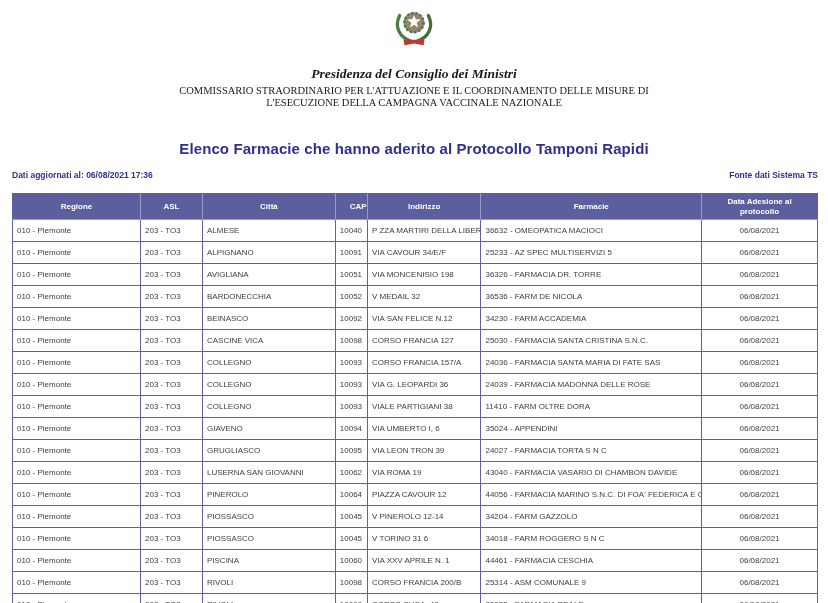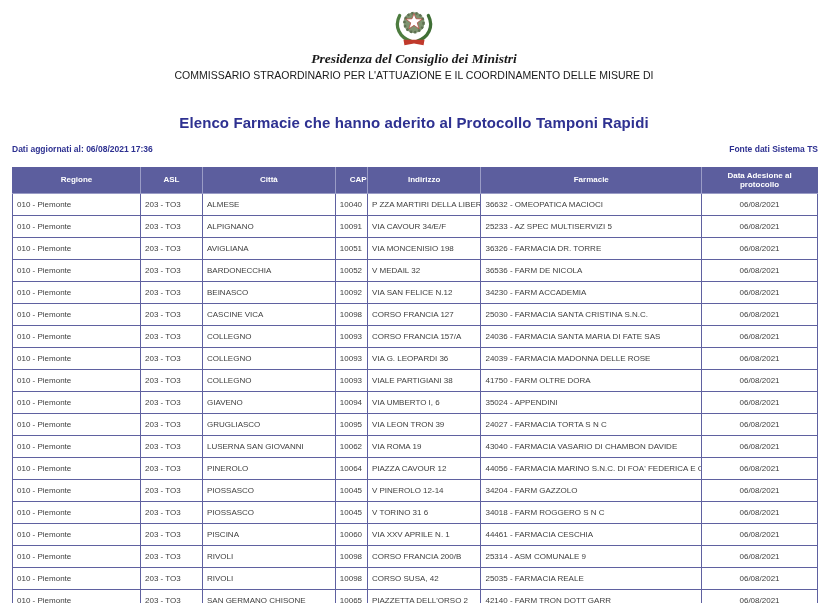"Presidenza del Consiglio dei Ministri" .institution { margin-top: 3px -> 18px }
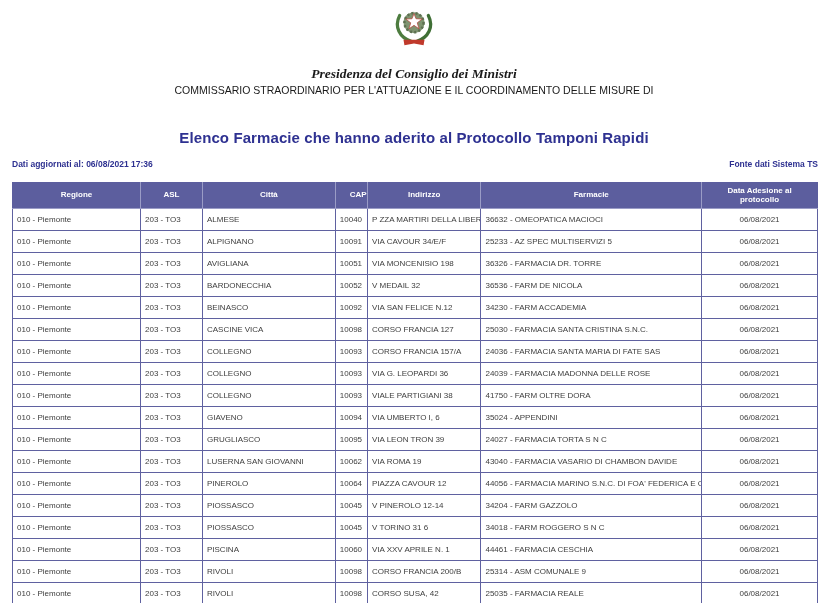"COMMISSARIO STRAORDINARIO PER" .commissario { font-family: Liberation Sans, sans-serif -> Liberation Serif, serif }
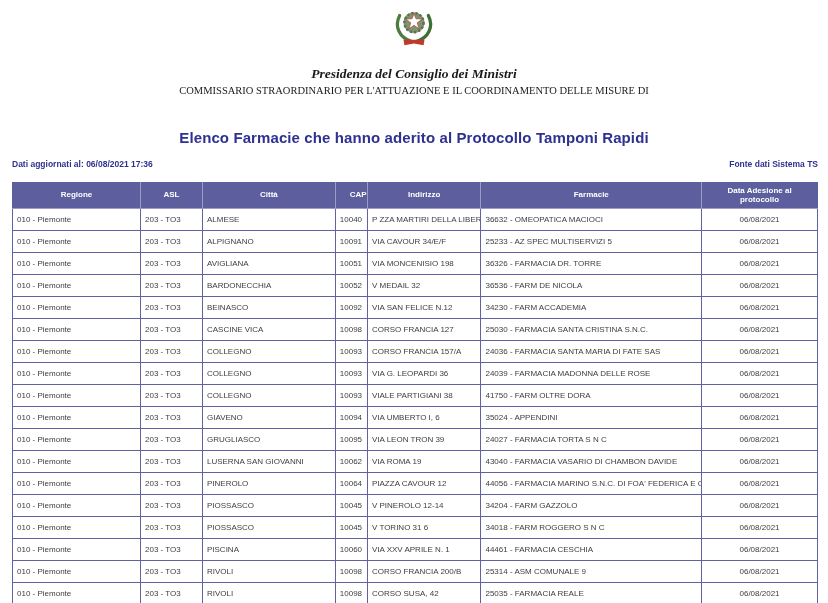"L'ESECUZIONE DELLA CAMPAGNA VACCINALE" div { html: none -> <div>L'ESECUZIONE DELLA CAMPAGNA VACCINALE NAZIONALE</div> }
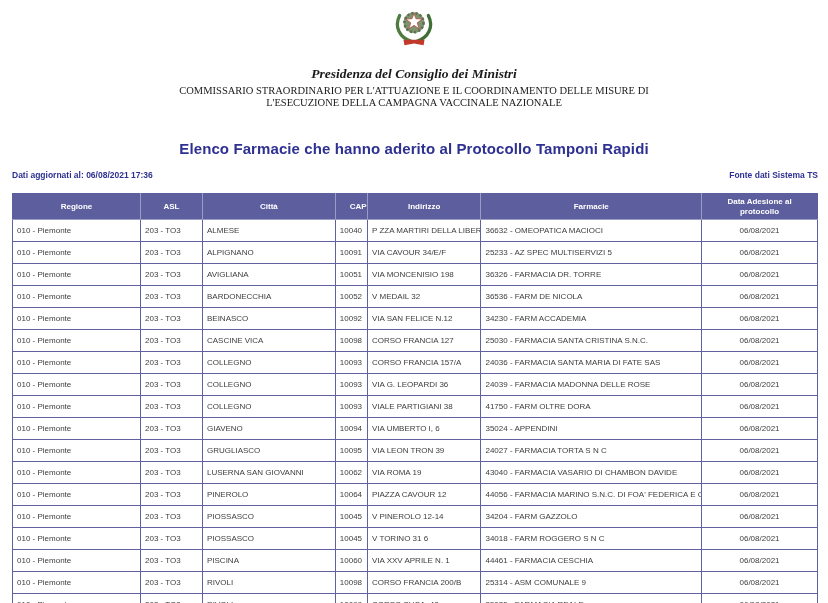"41750 - FARM OLTRE DORA" td { text: 41750 -> 11410 }
